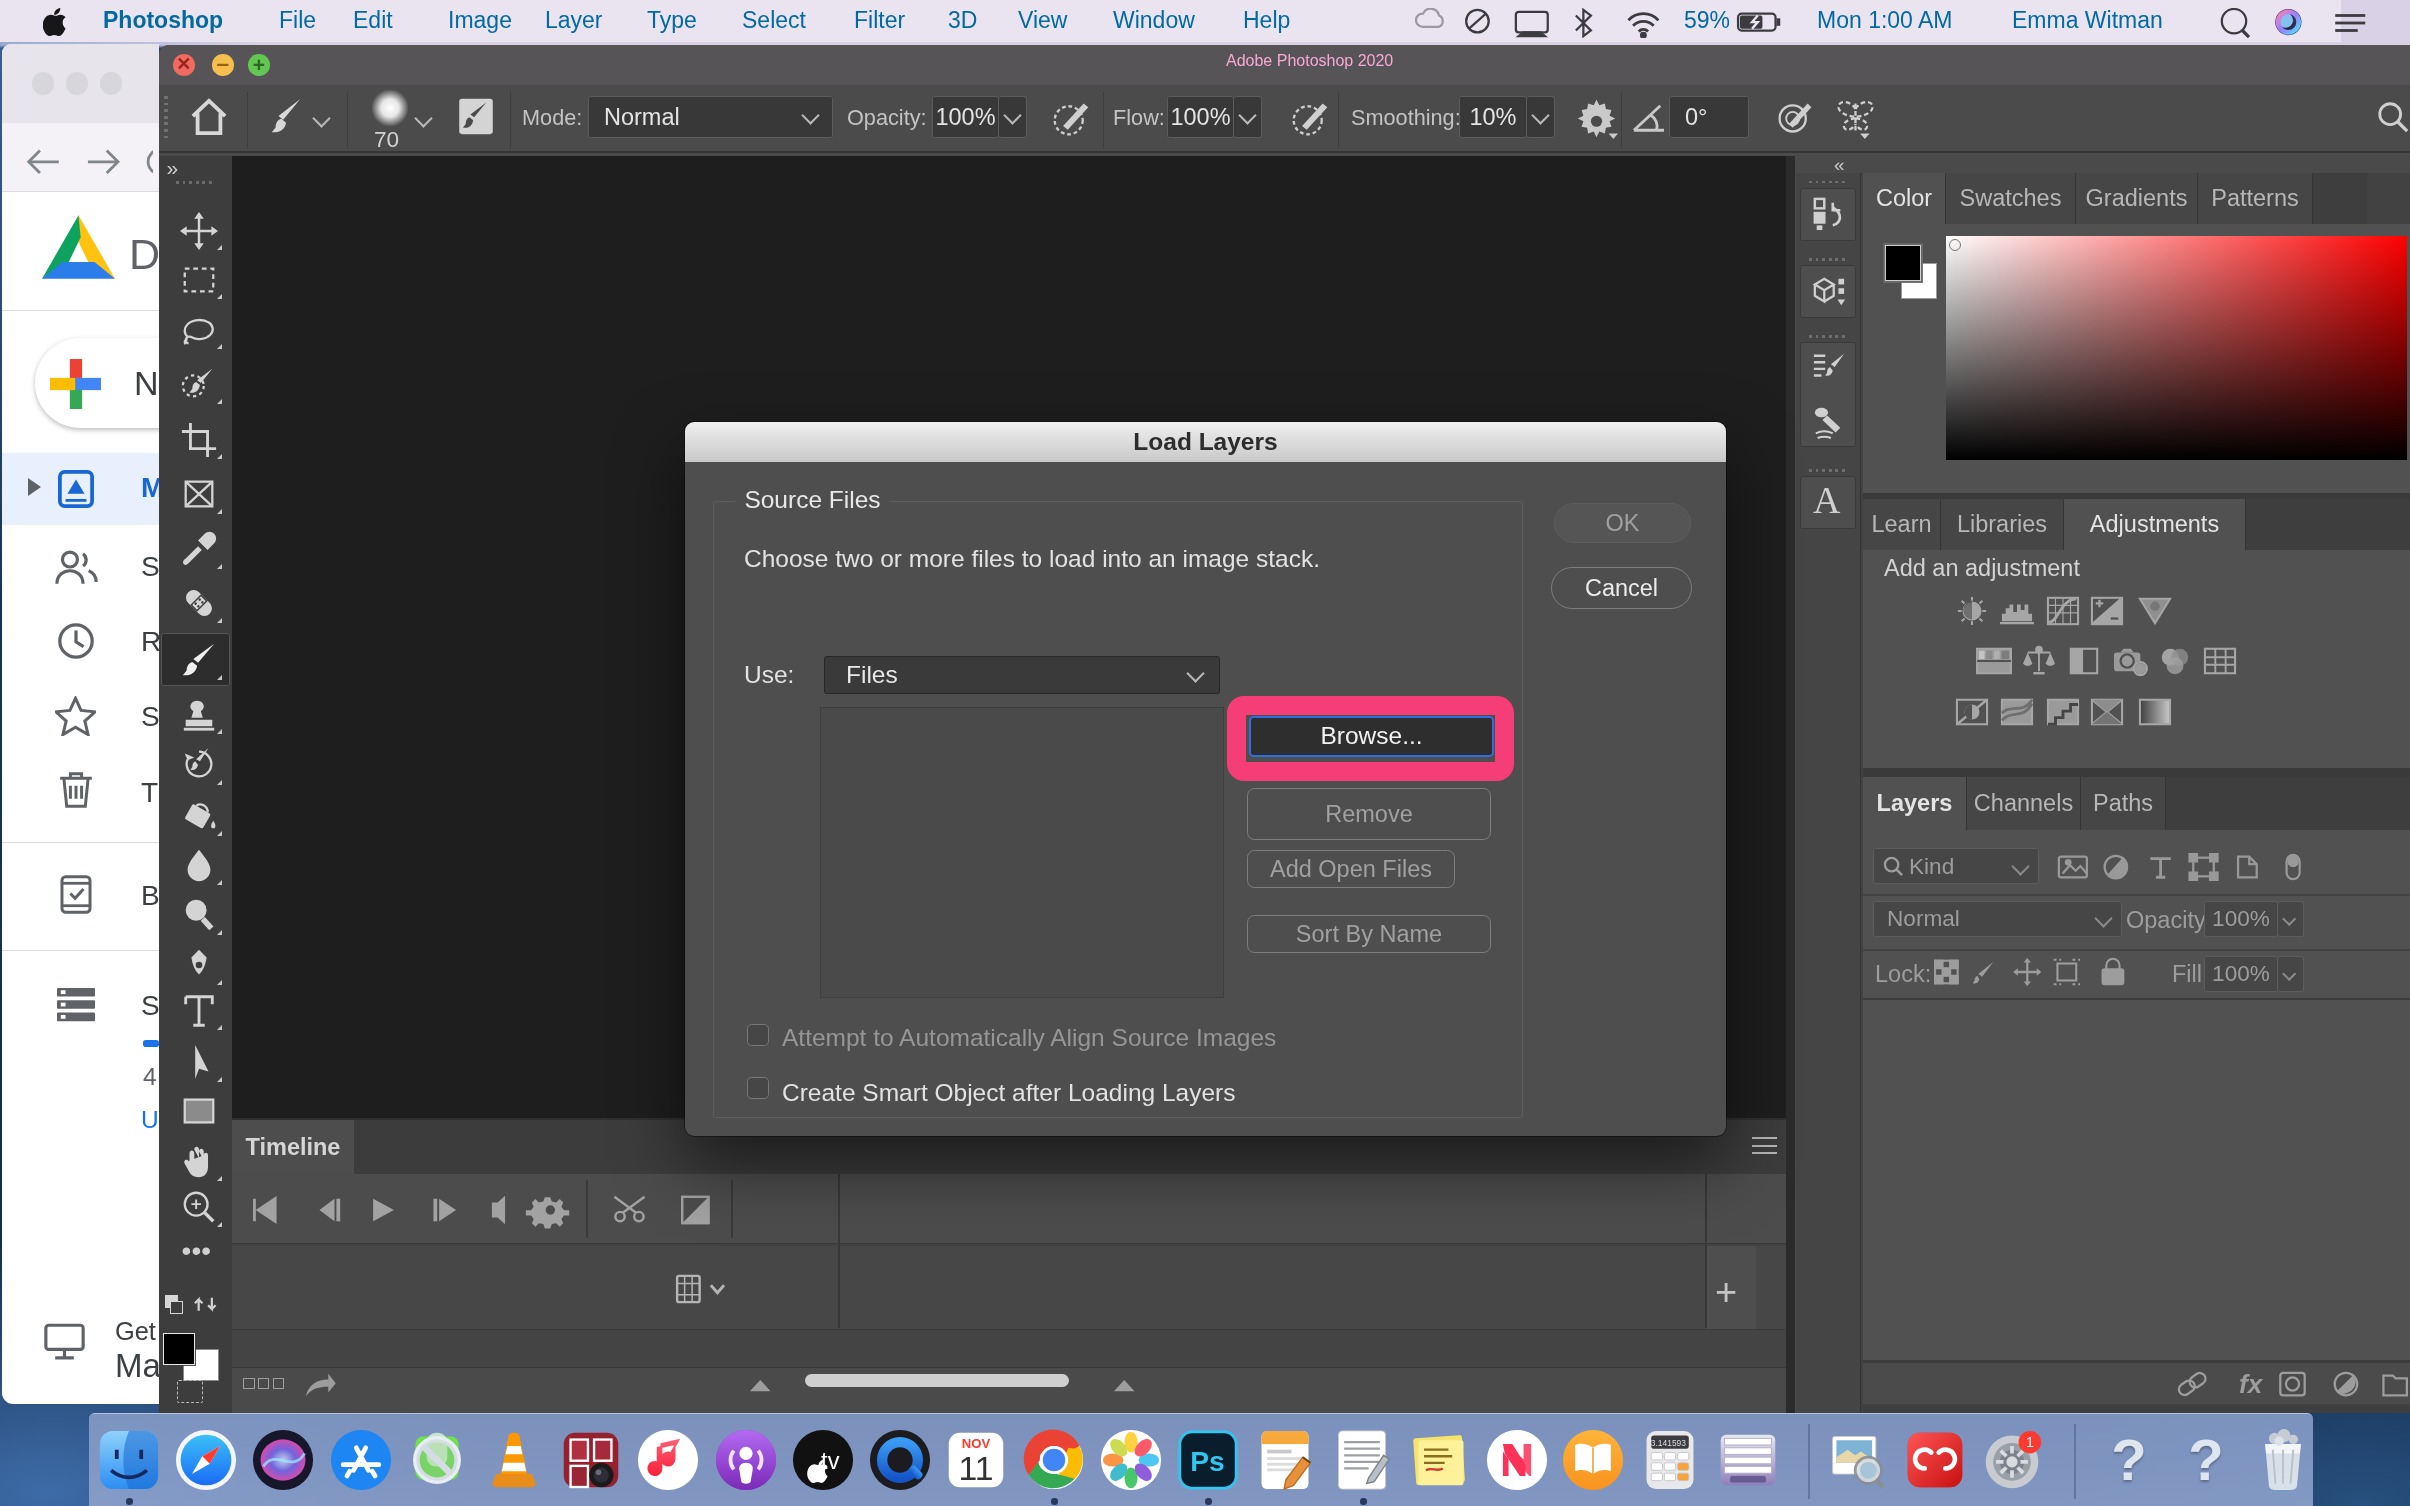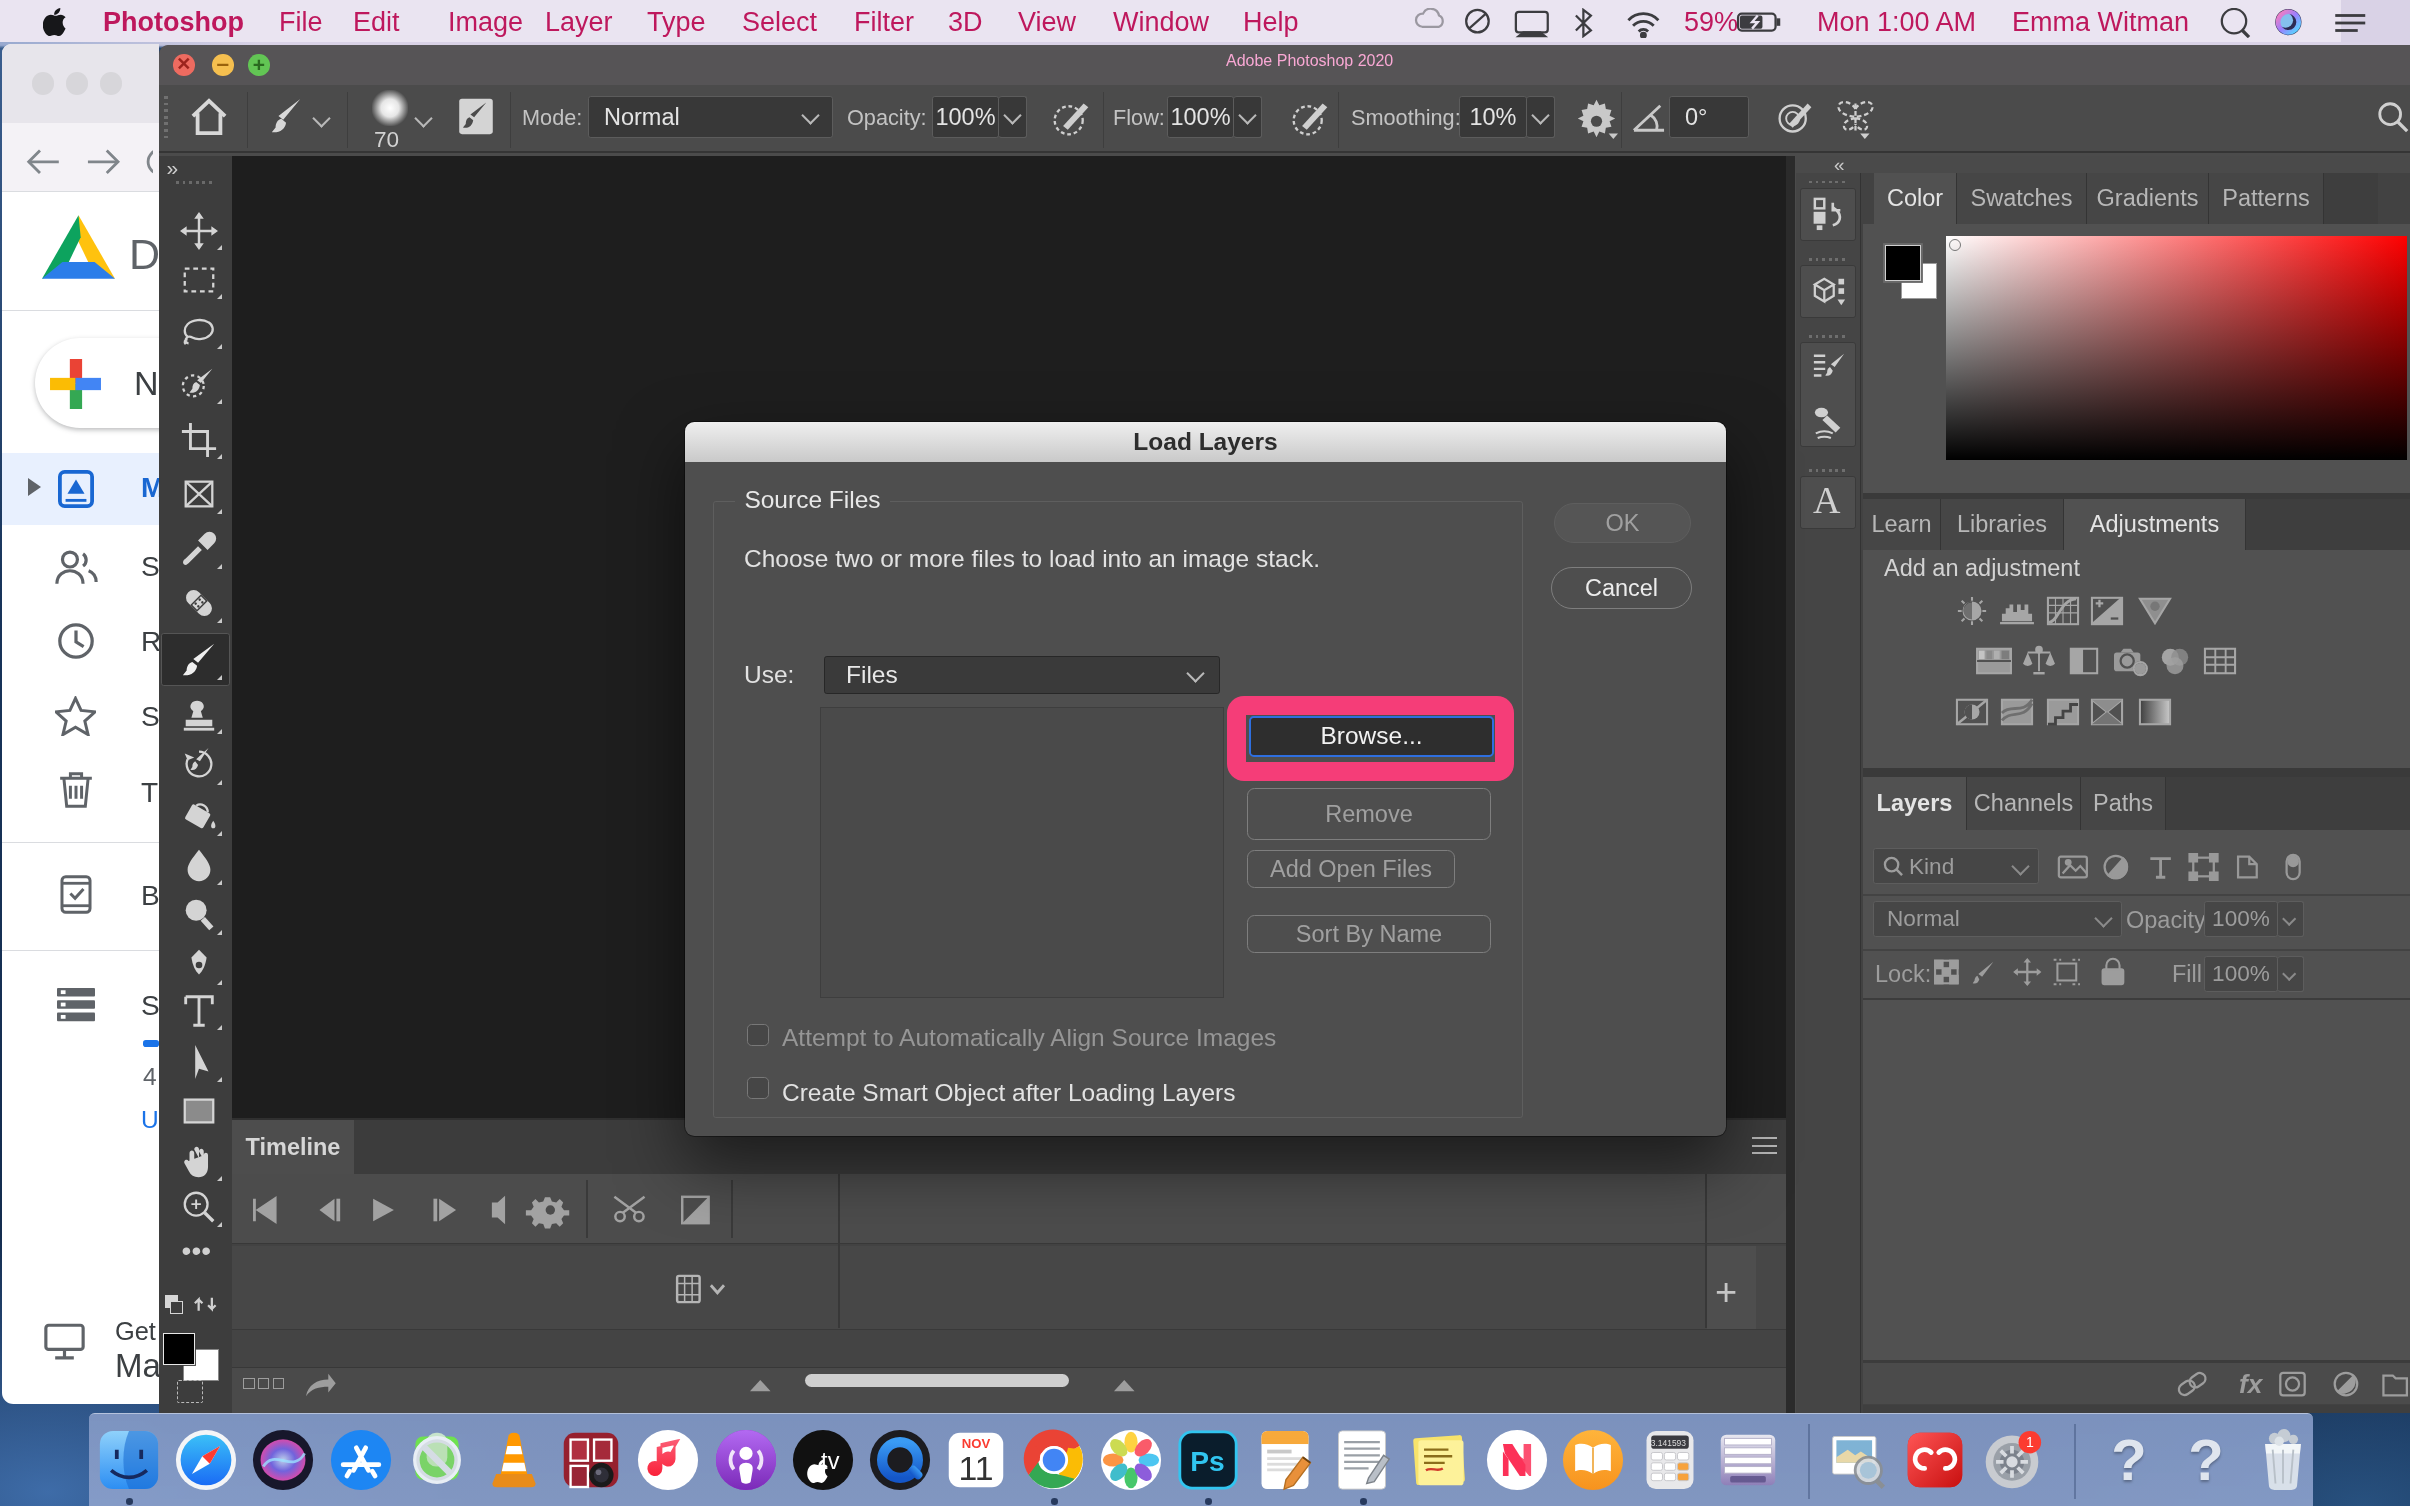"Photoshop" #menubar { color: #be185d -> #0369a1; font-size: 27px -> 23px }
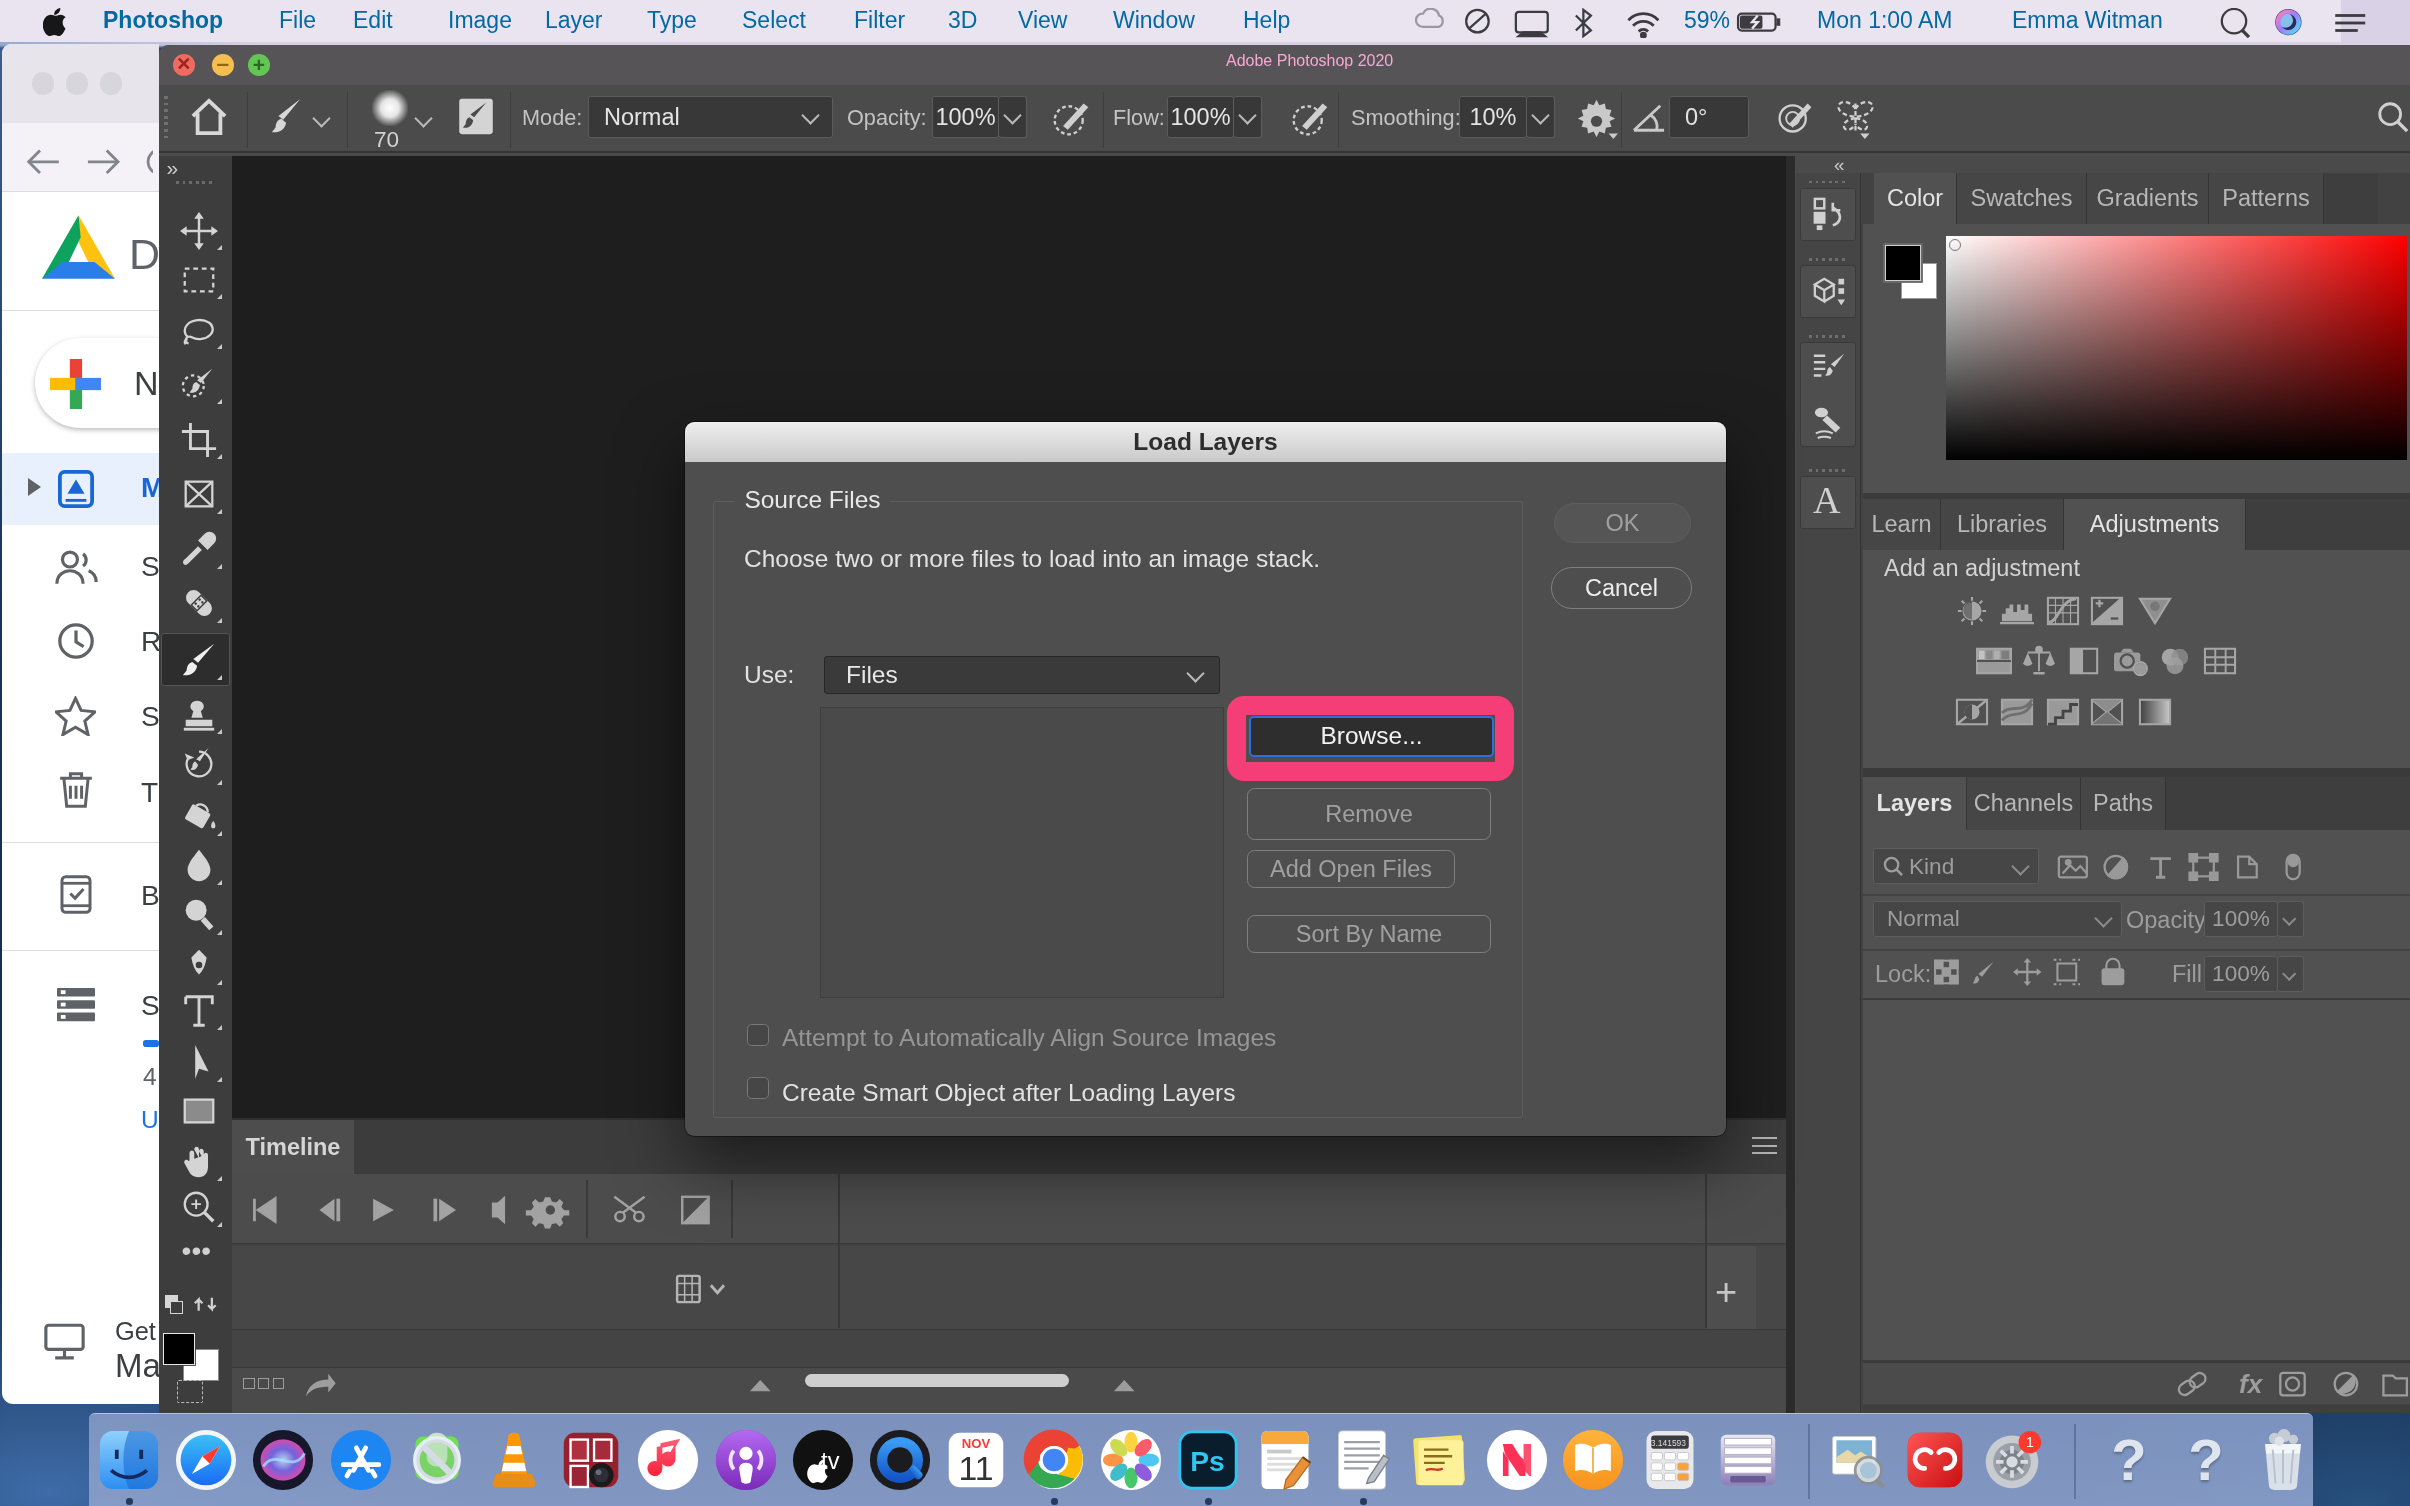"Color" div.tabrow { left: 78px -> 67px }
